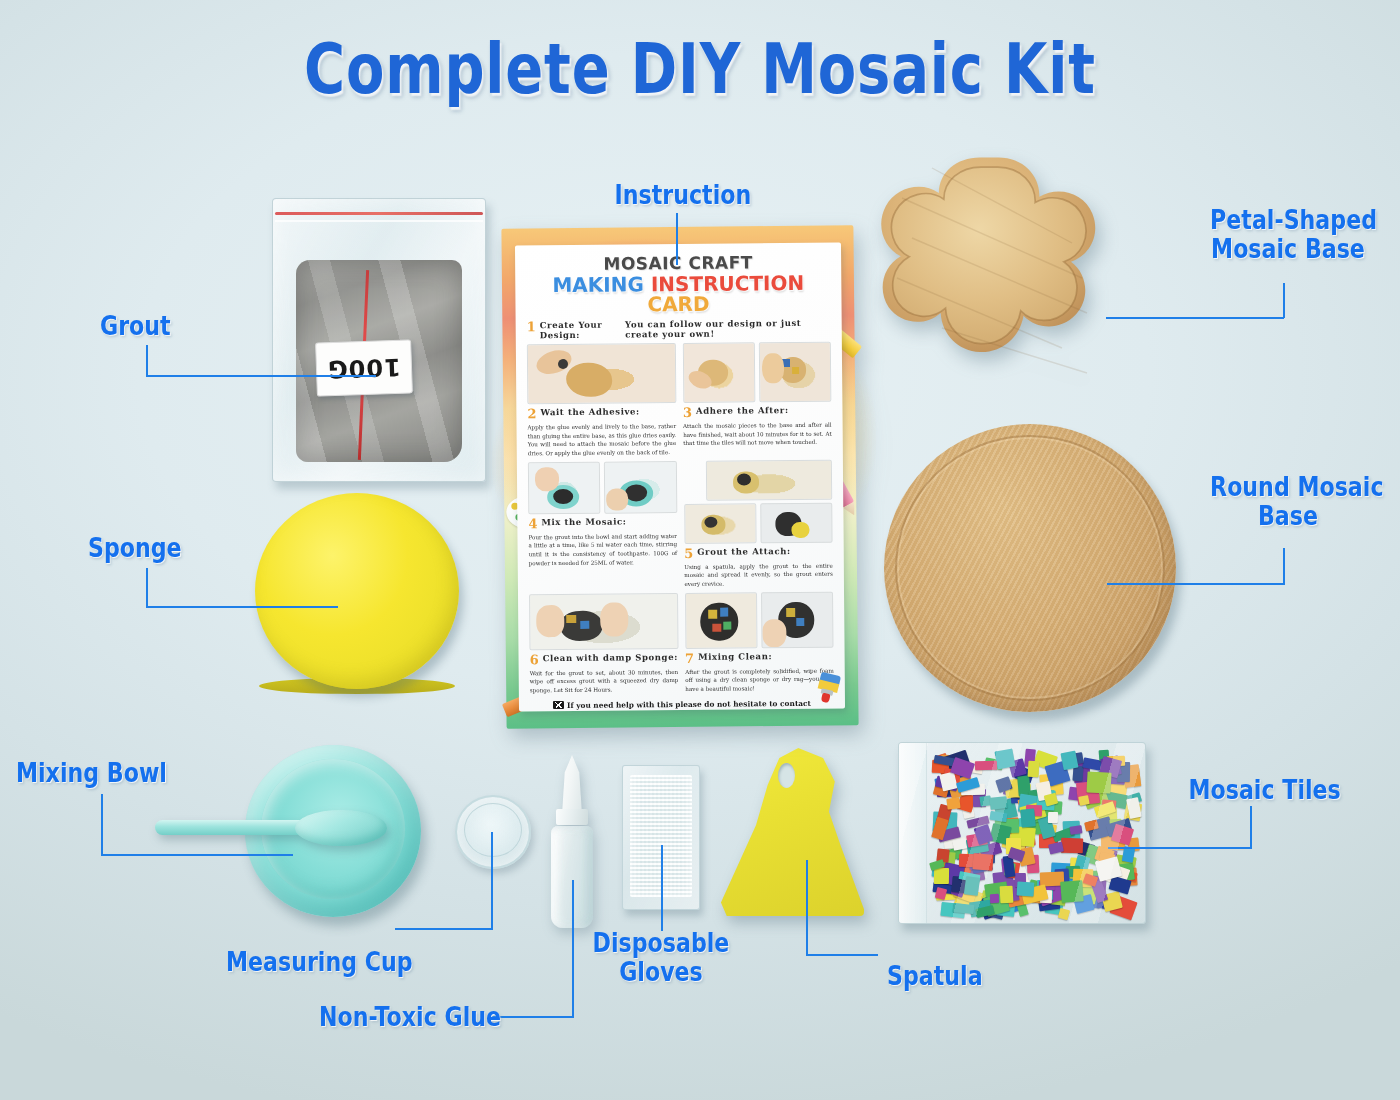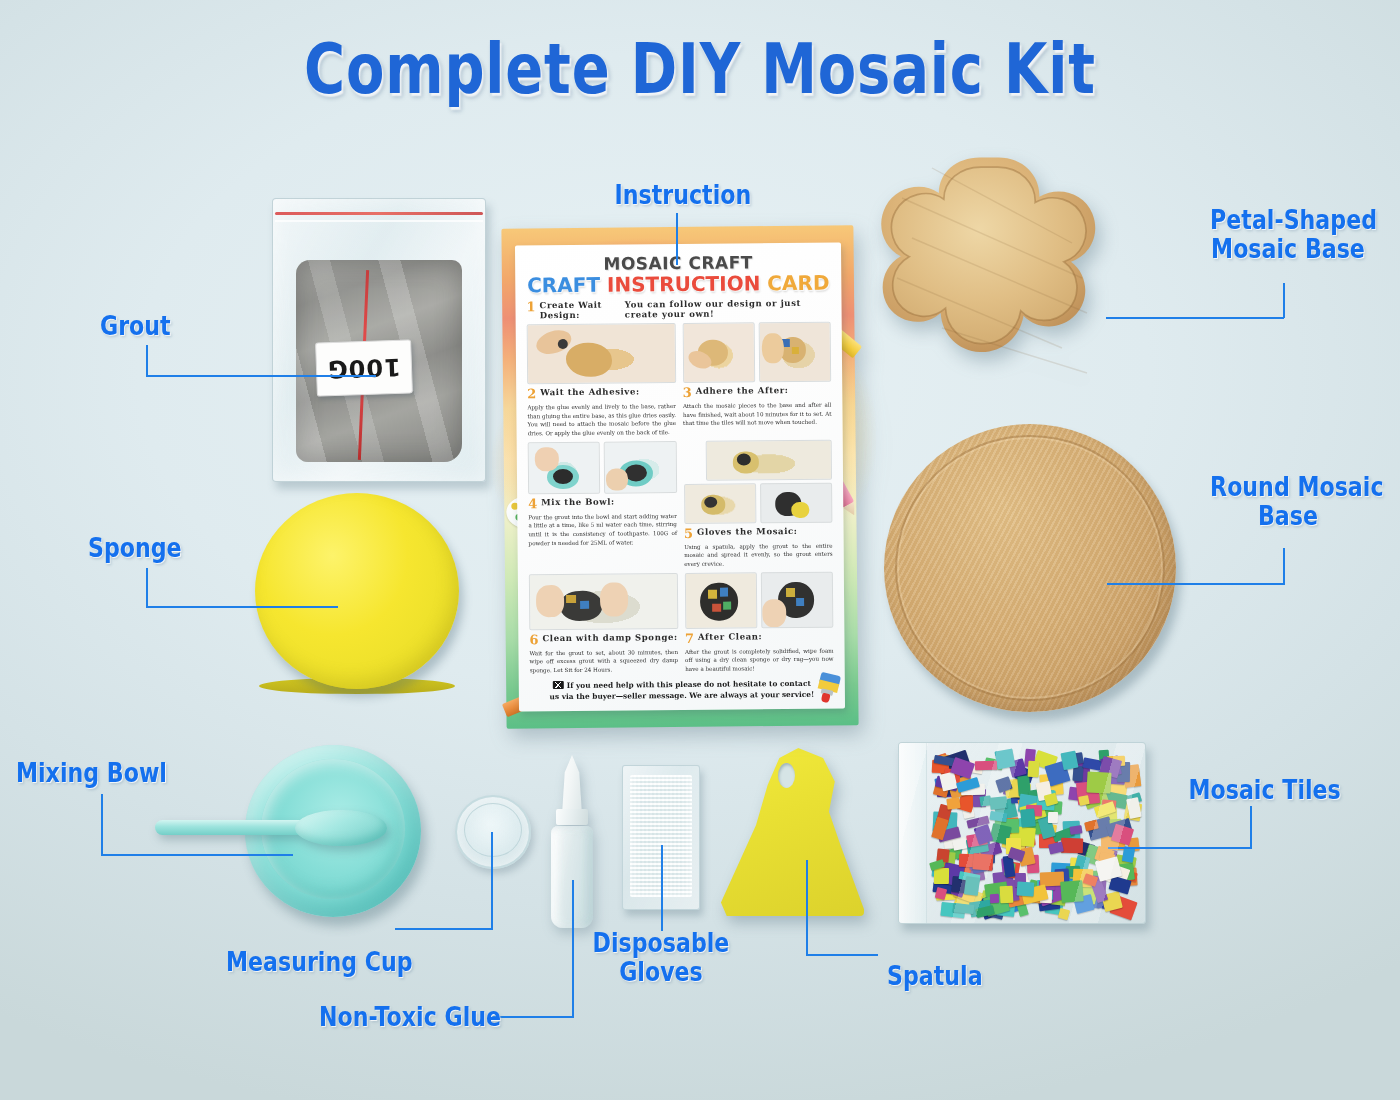"CRAFT" span.w1 { text: CRAFT -> MAKING }
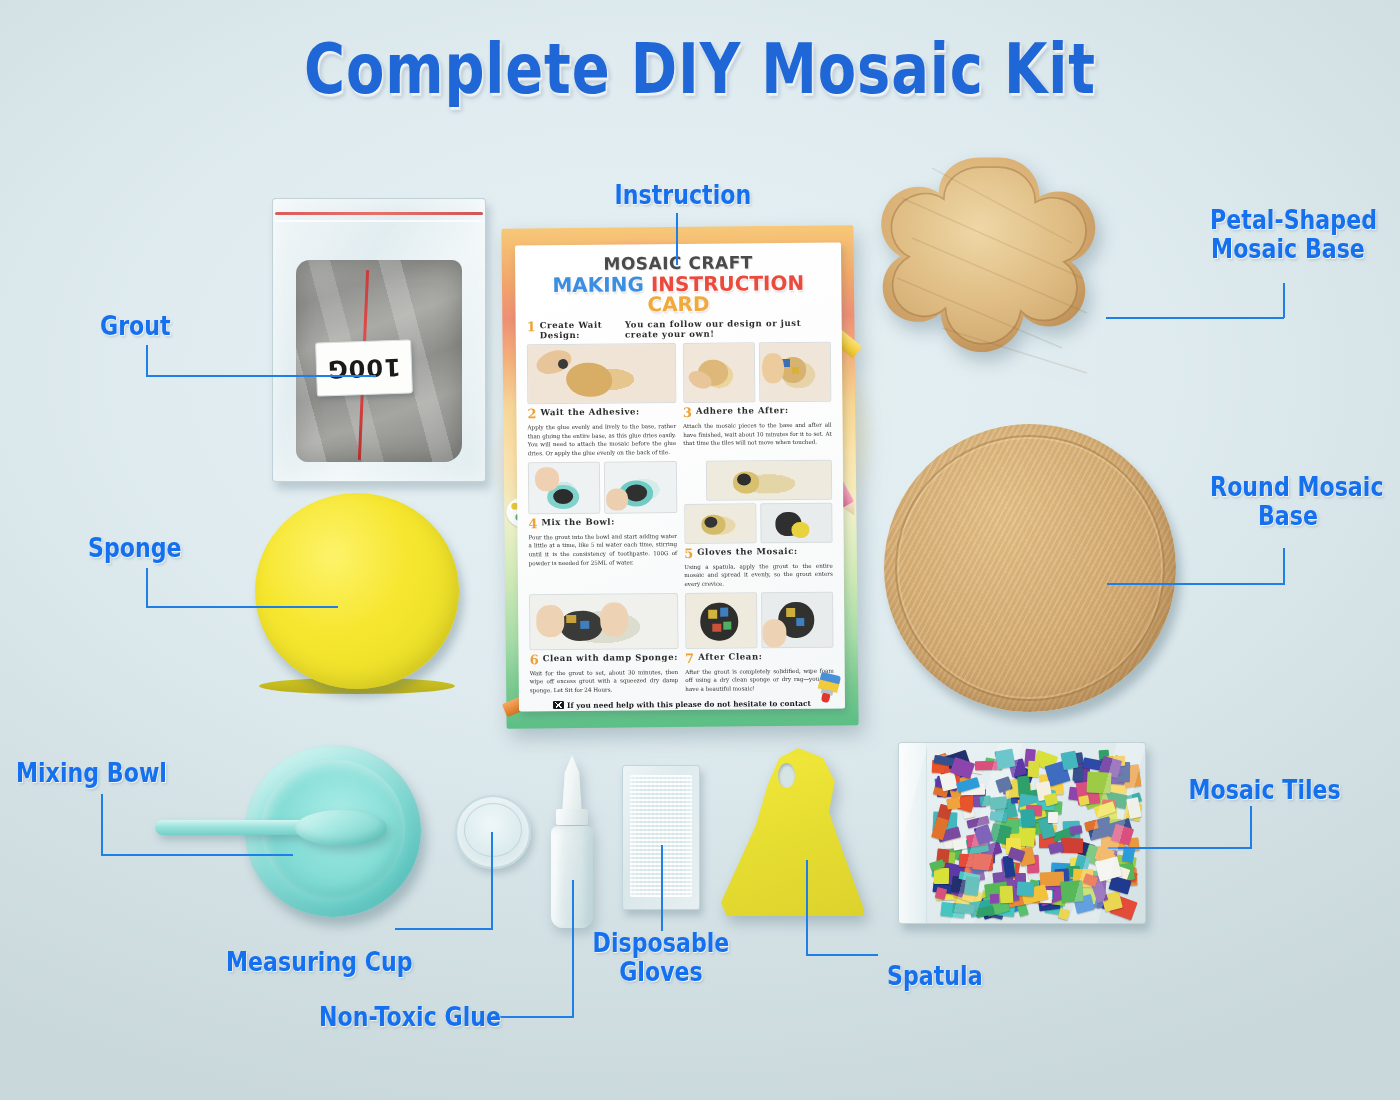"Create Wait Design:" span.steptitle { text: Wait -> Your }
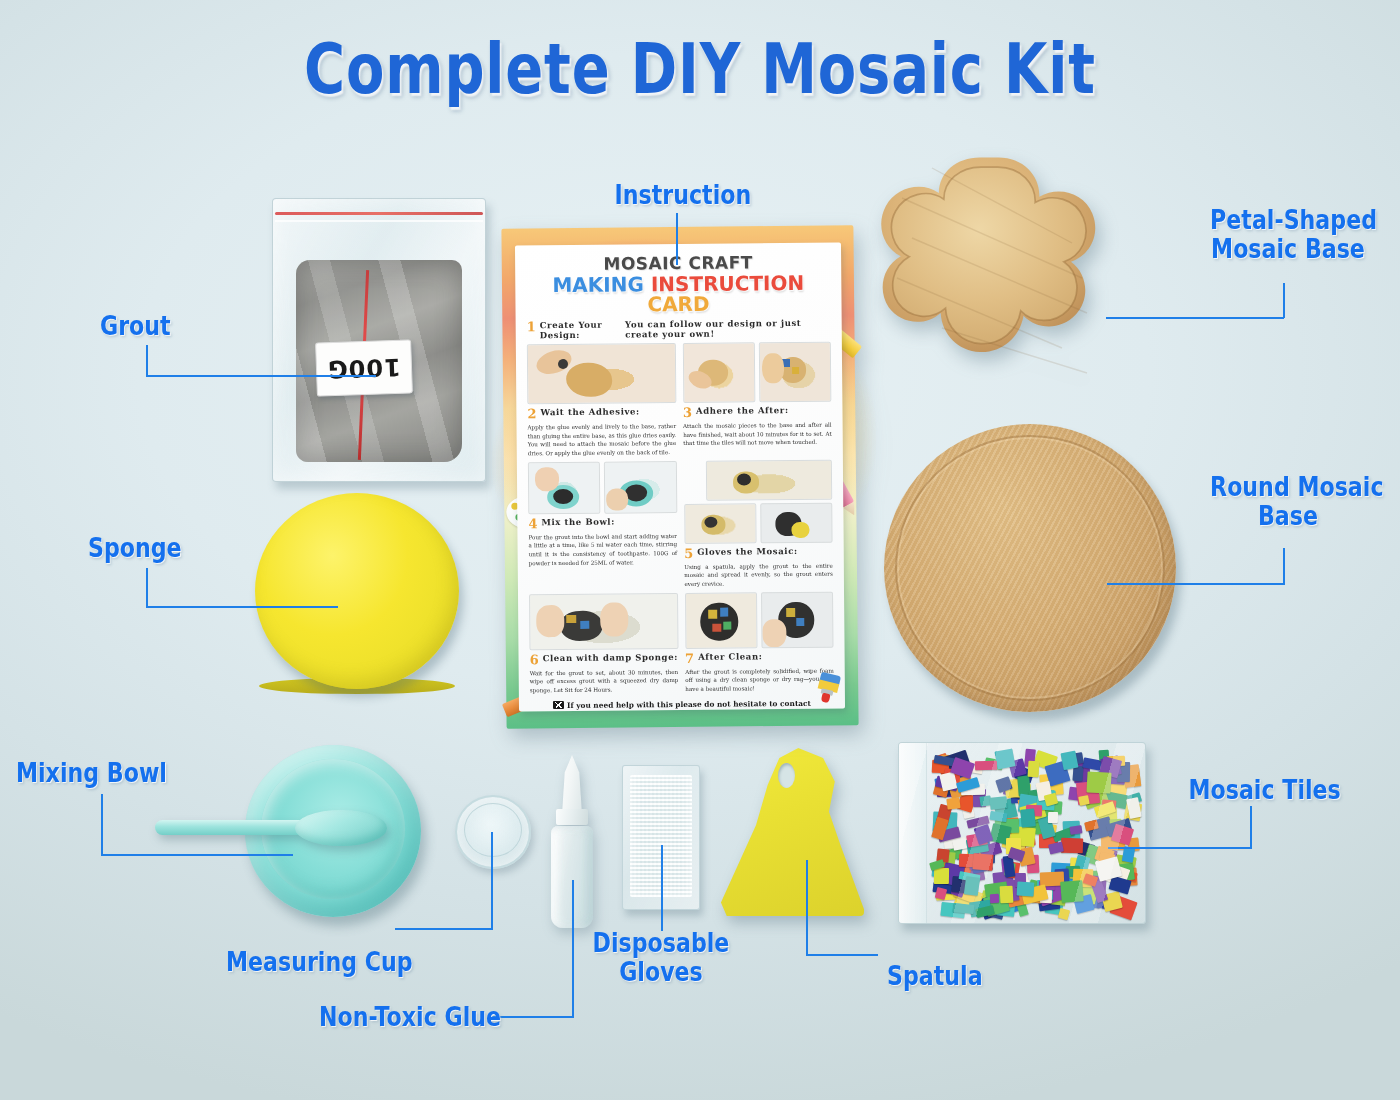"Mix the Bowl:" span.steptitle { text: Bowl -> Mosaic }
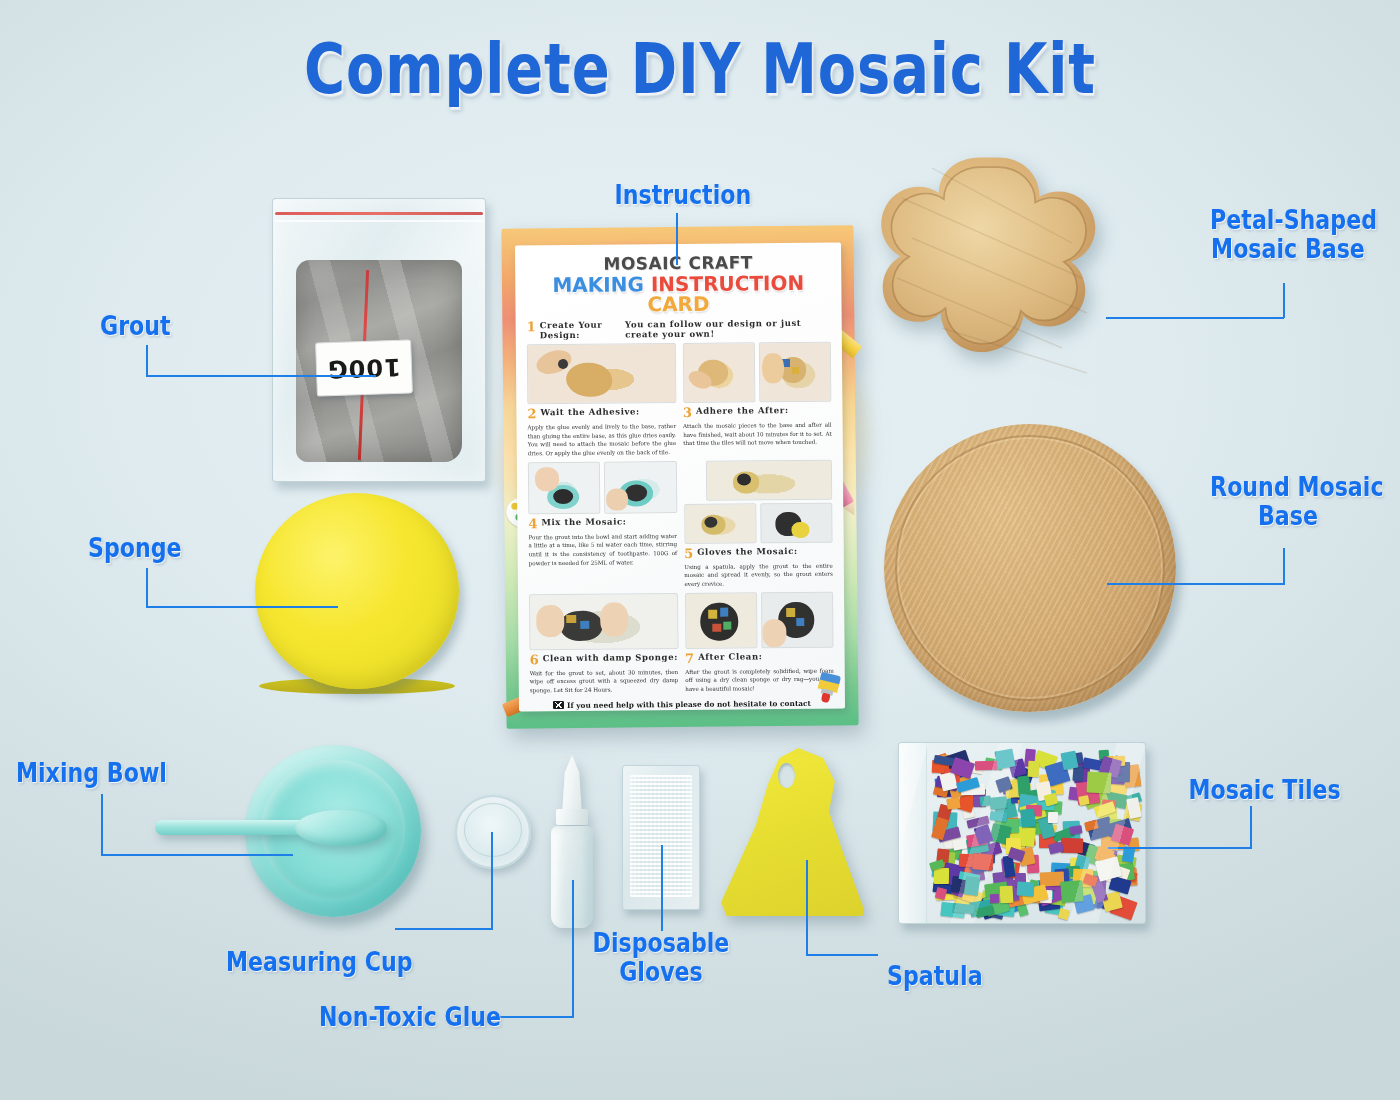"Gloves the Mosaic:" span.steptitle { text: Gloves the Mosaic -> Grout the Attach }
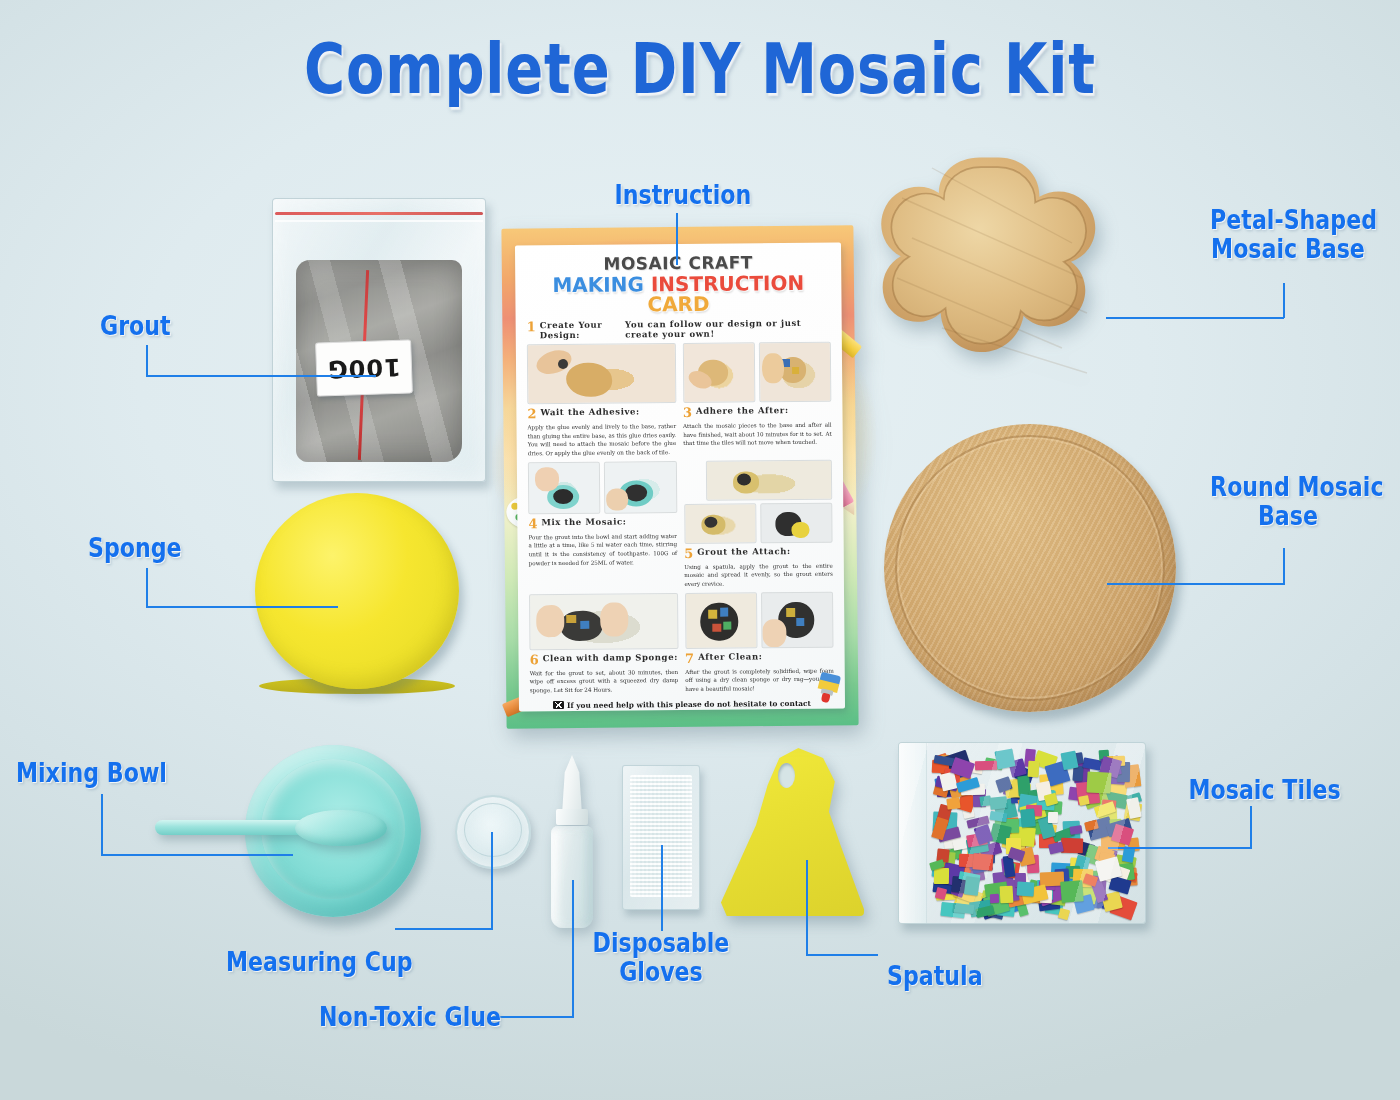"After Clean:" span.steptitle { text: After -> Mixing }
